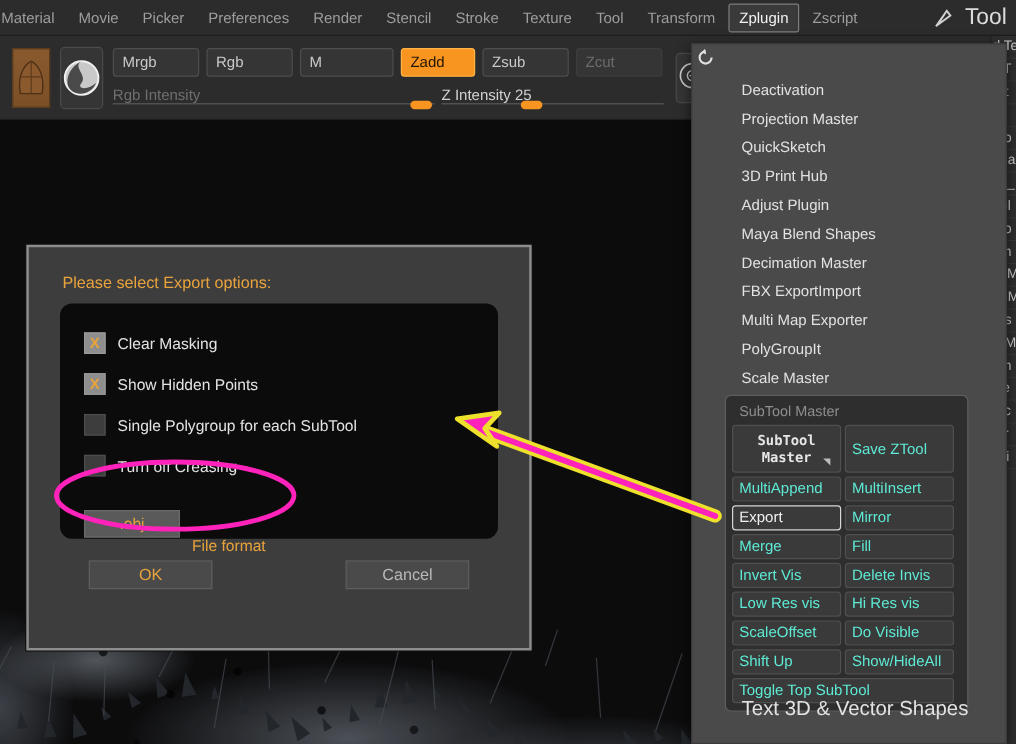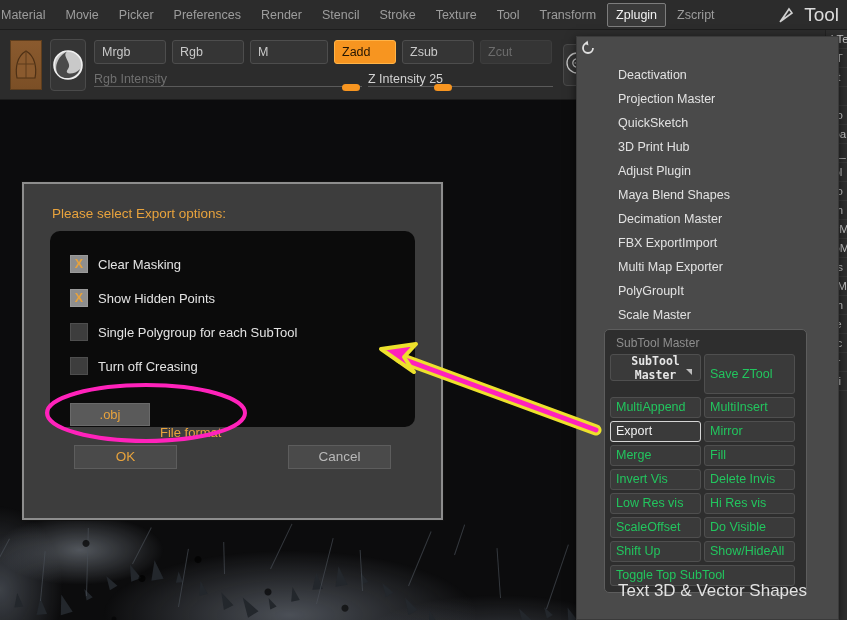"Please select Export options:" .dlg { top: 182px -> 204px }
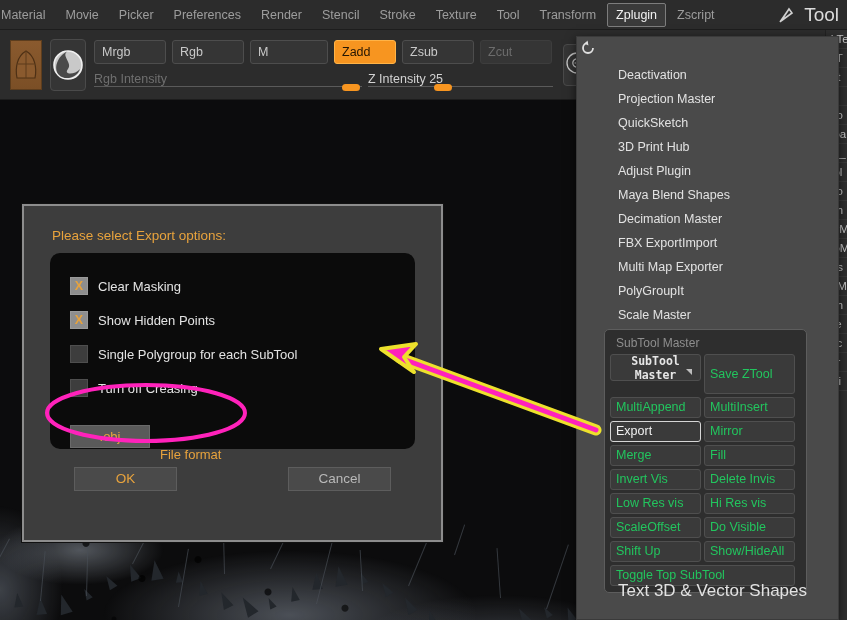"SubTool" .stm-btn.tall { height: 27px -> 40px }
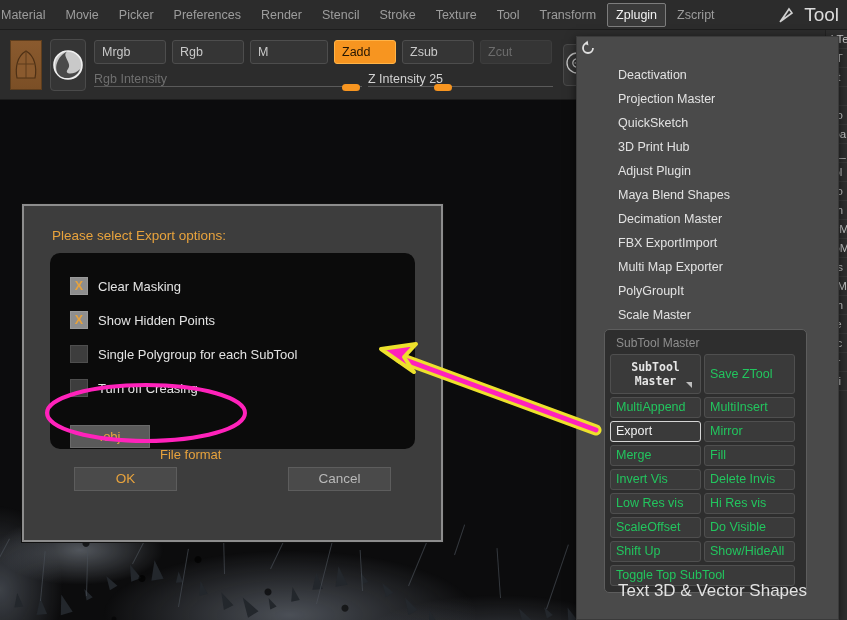"Save ZTool" .stm-btn { color: #22c55e -> #5eead4 }
